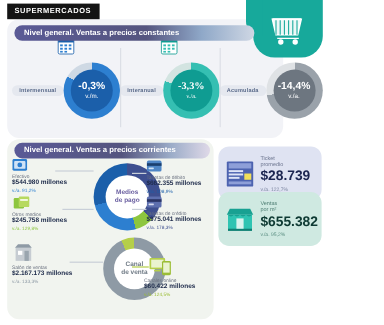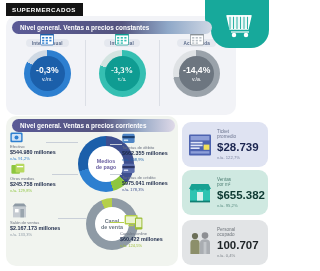"-0,3%" .kpi-col { flex-direction: column -> none }
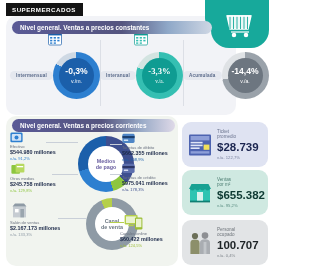"$655.382" .card-m2 { top: 170px -> 160px }
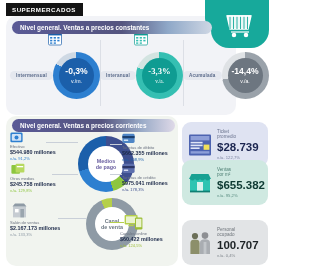"100.707" div.rcard { html: <div> <svg> <circle></circle> <path></path> <circle></circle> <path></path> <rect></rect> </svg> <div> <div> <span>Personal</span><br> <span>ocupado</span> </div> <div>100.707</div> <div>v./a. 0,4%</div> </div> </div> -> none }
